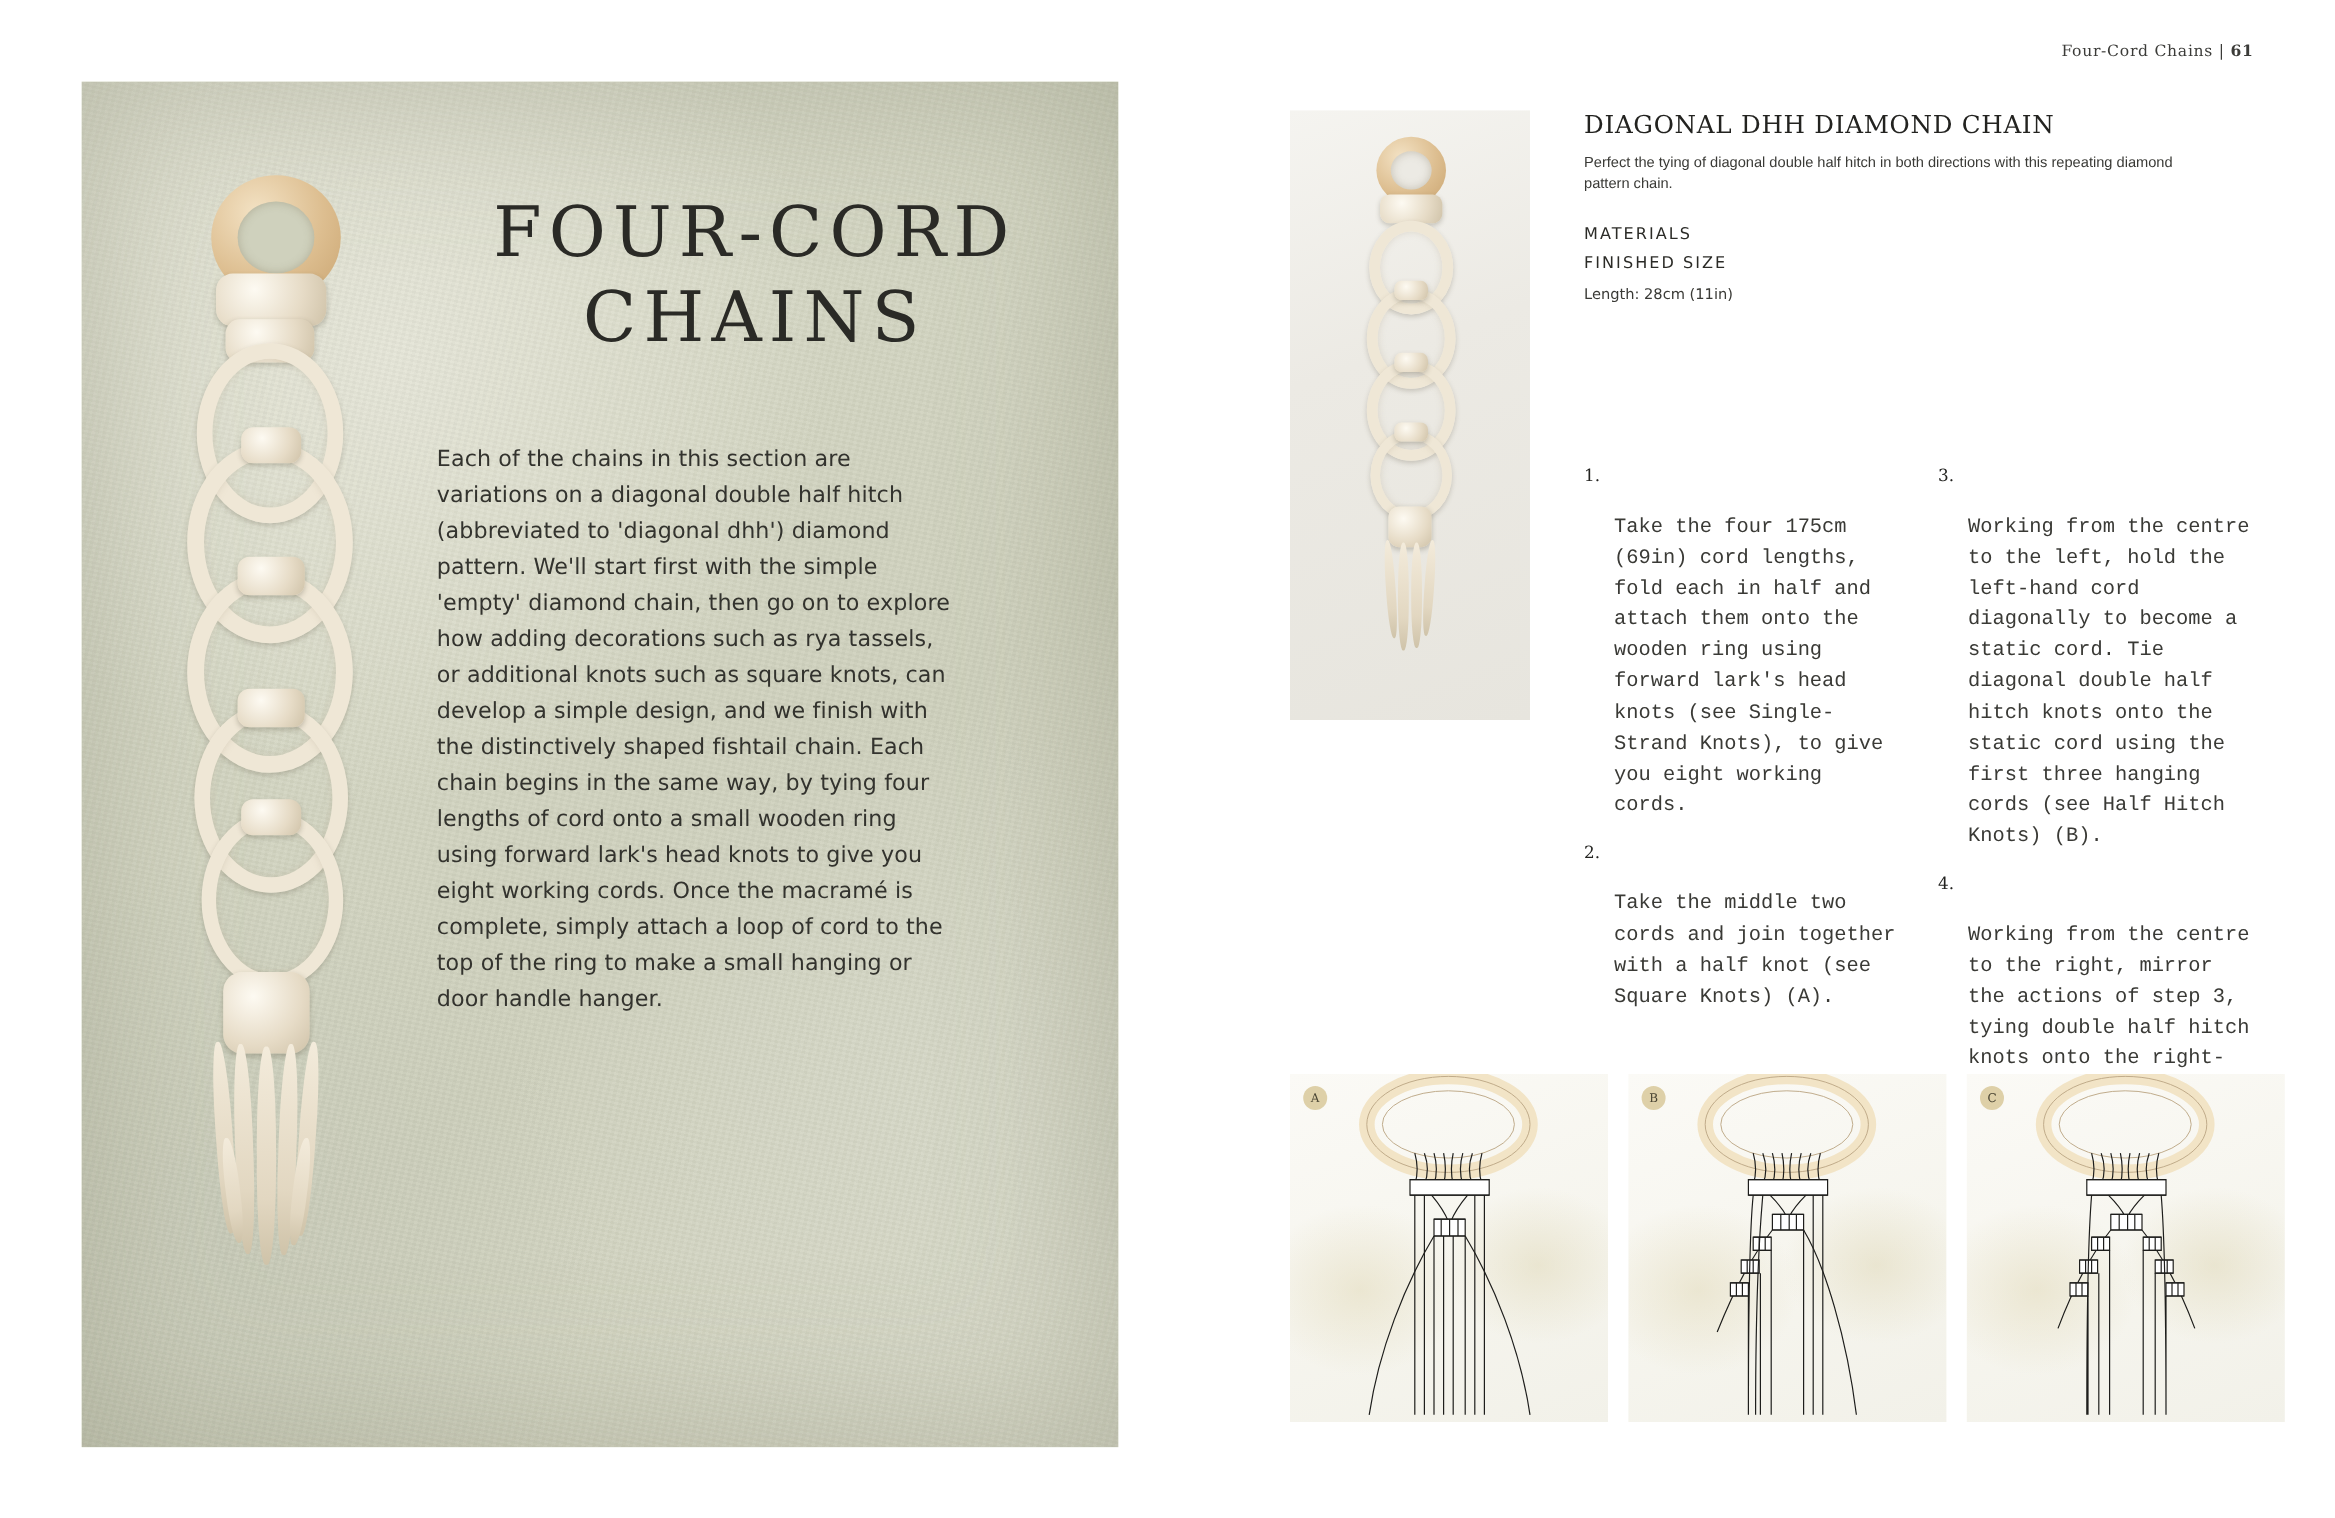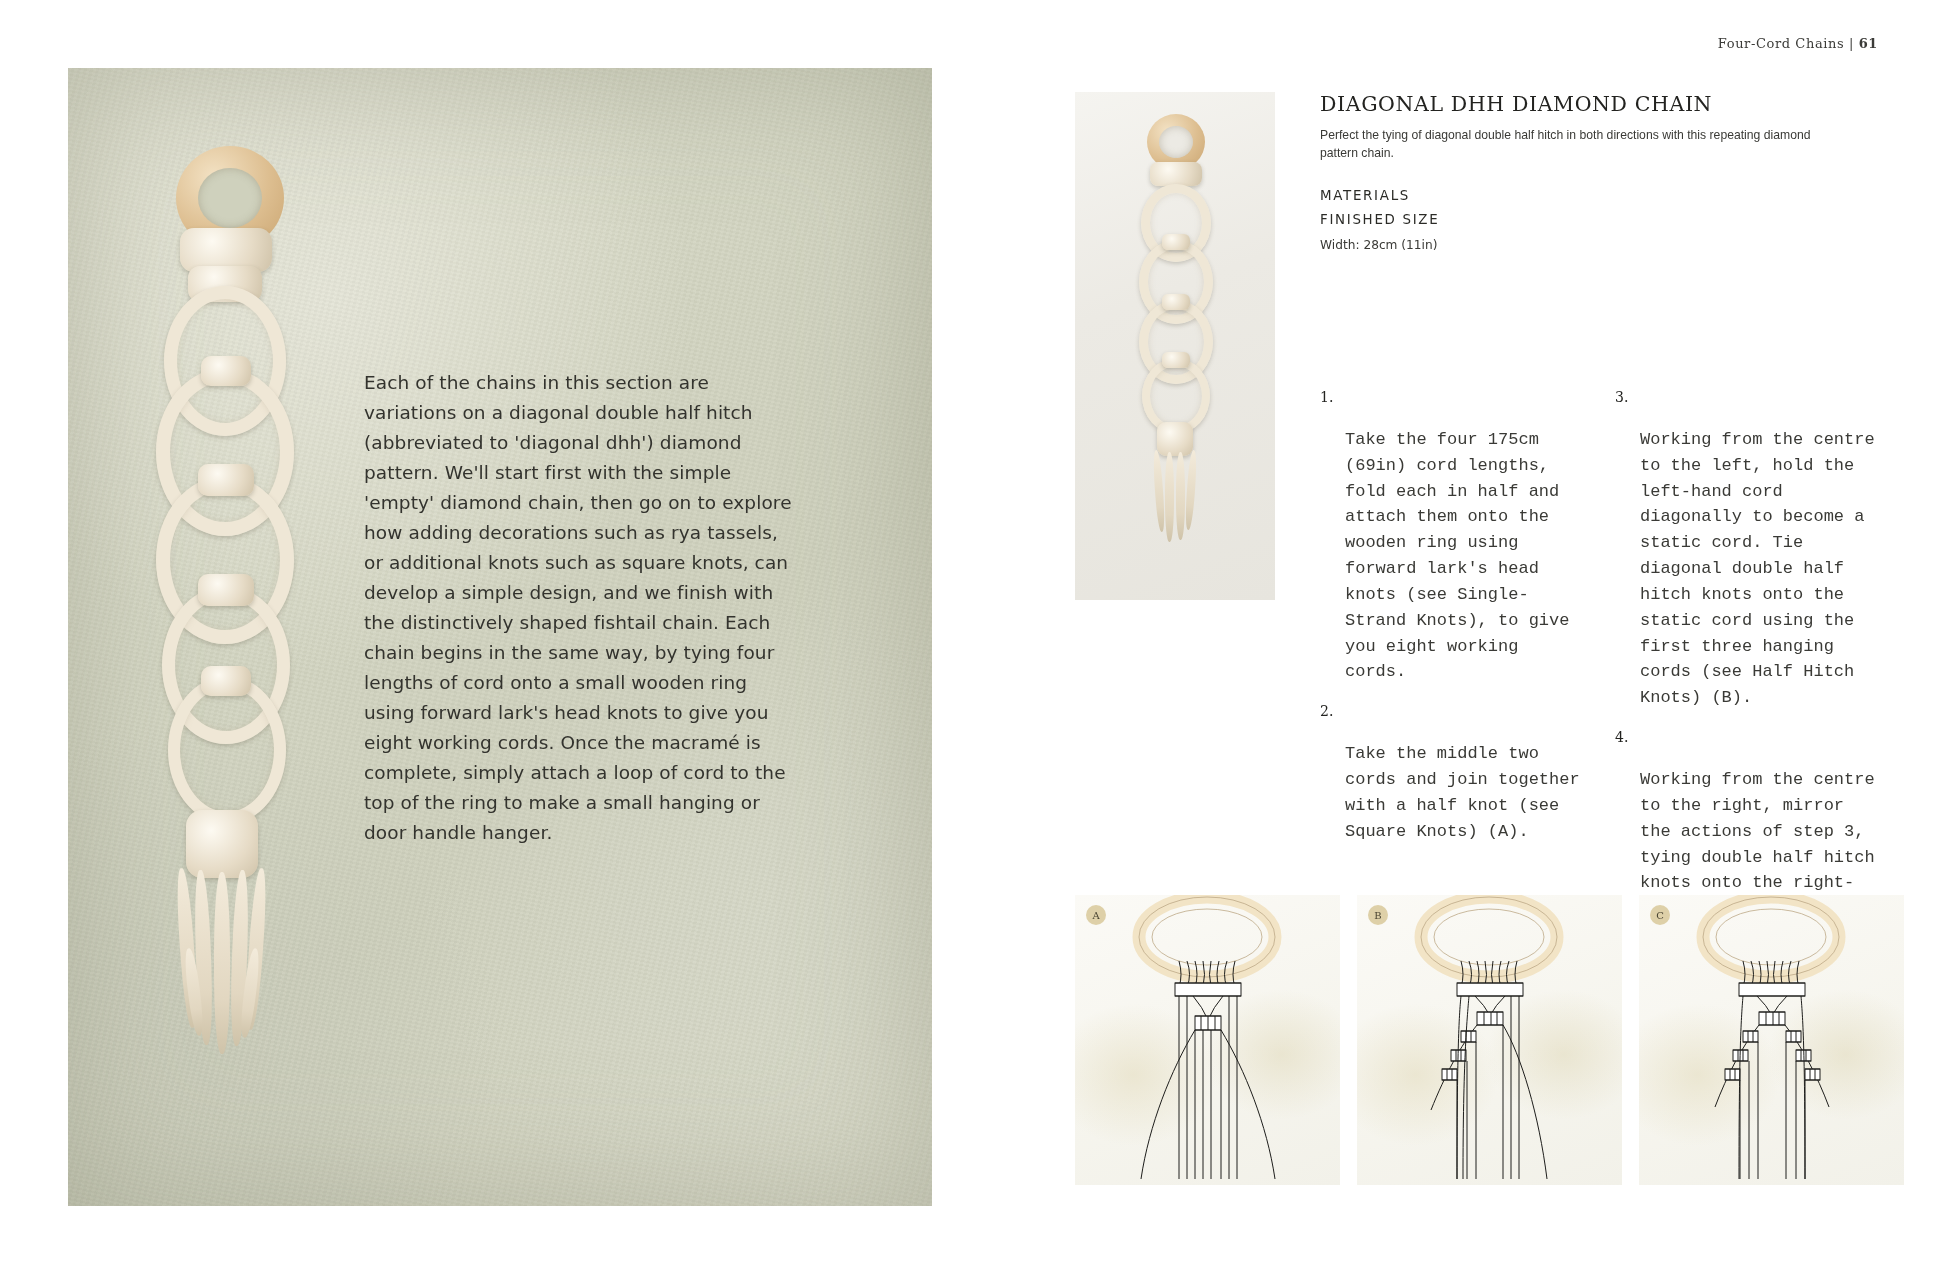"FOUR-CORD" div.title-block { html: none -> <div> <div>FOUR-CORD</div> <div>CHAINS</div> </div> }
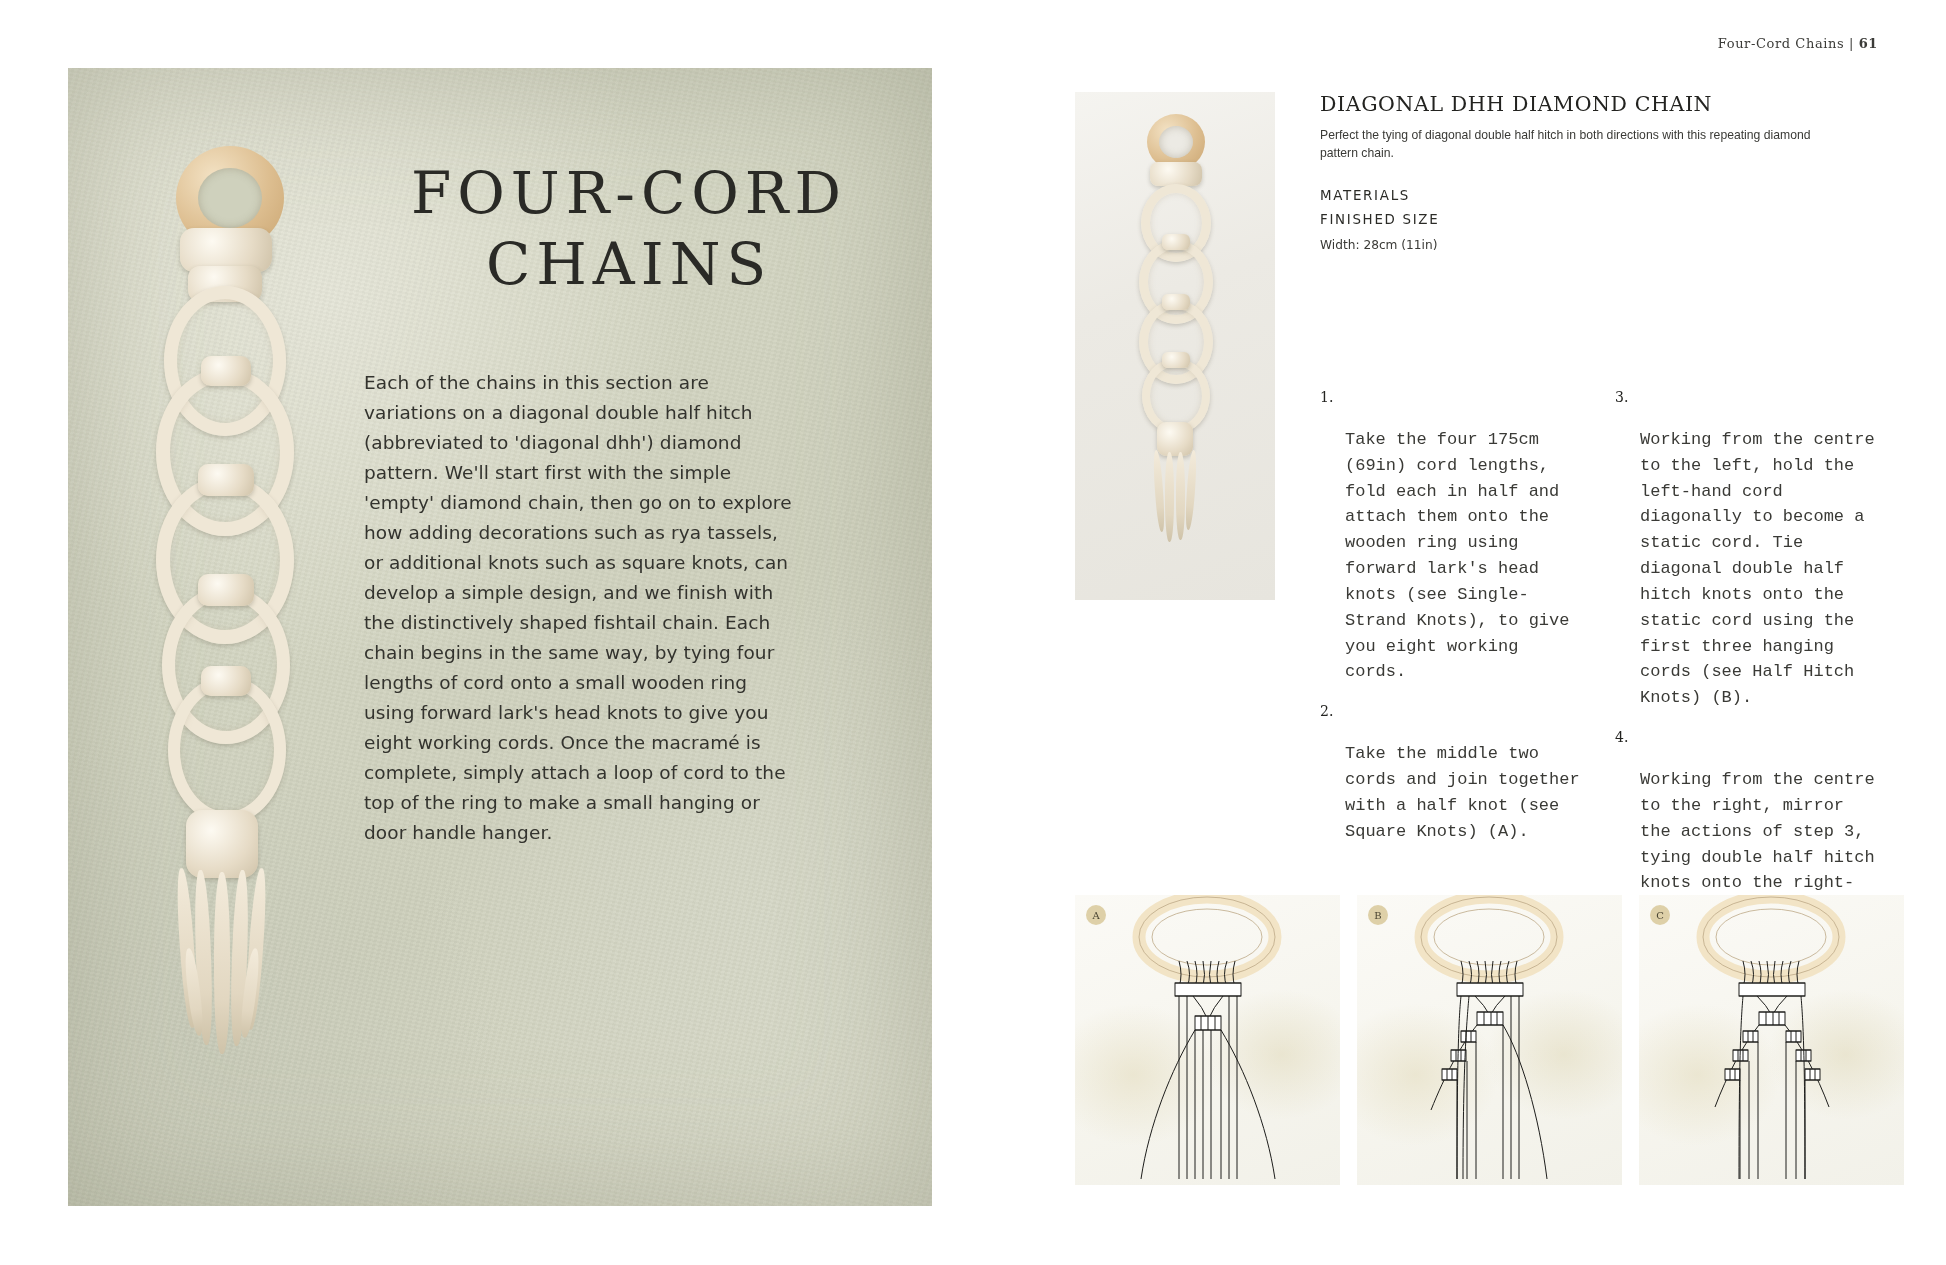"Width: 28cm (11in)" div.size-line { text: Width -> Length }
